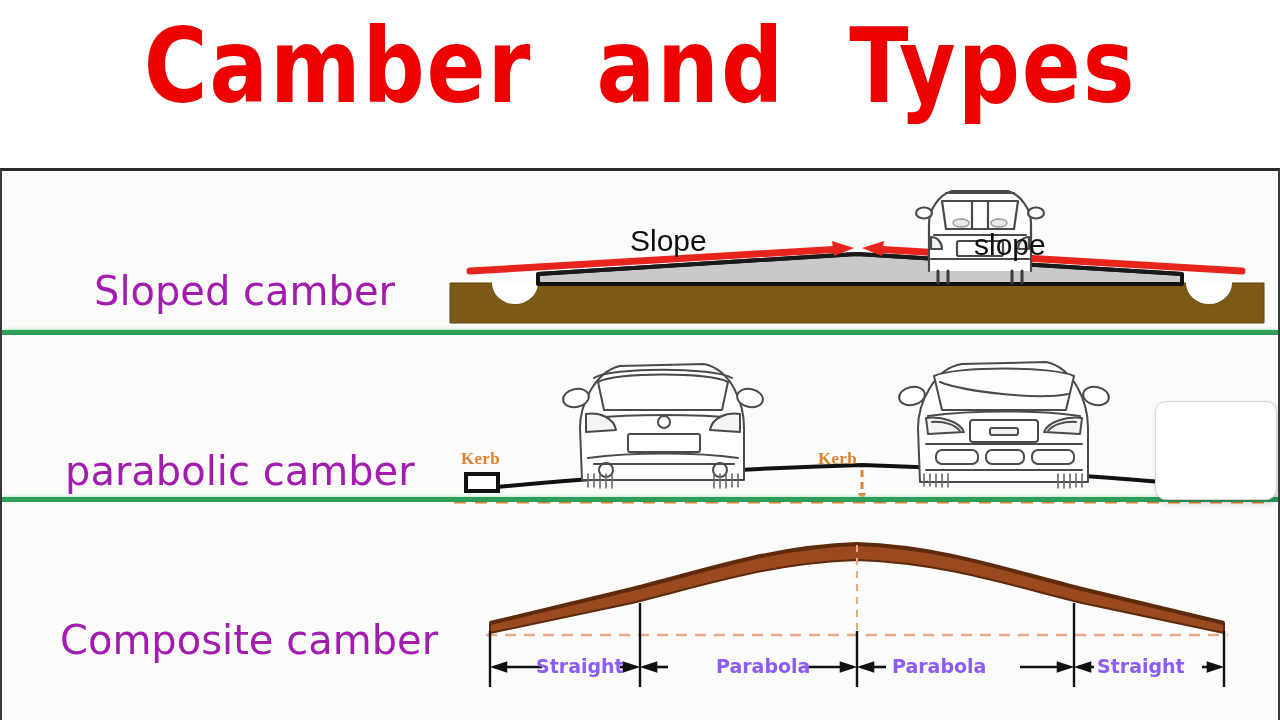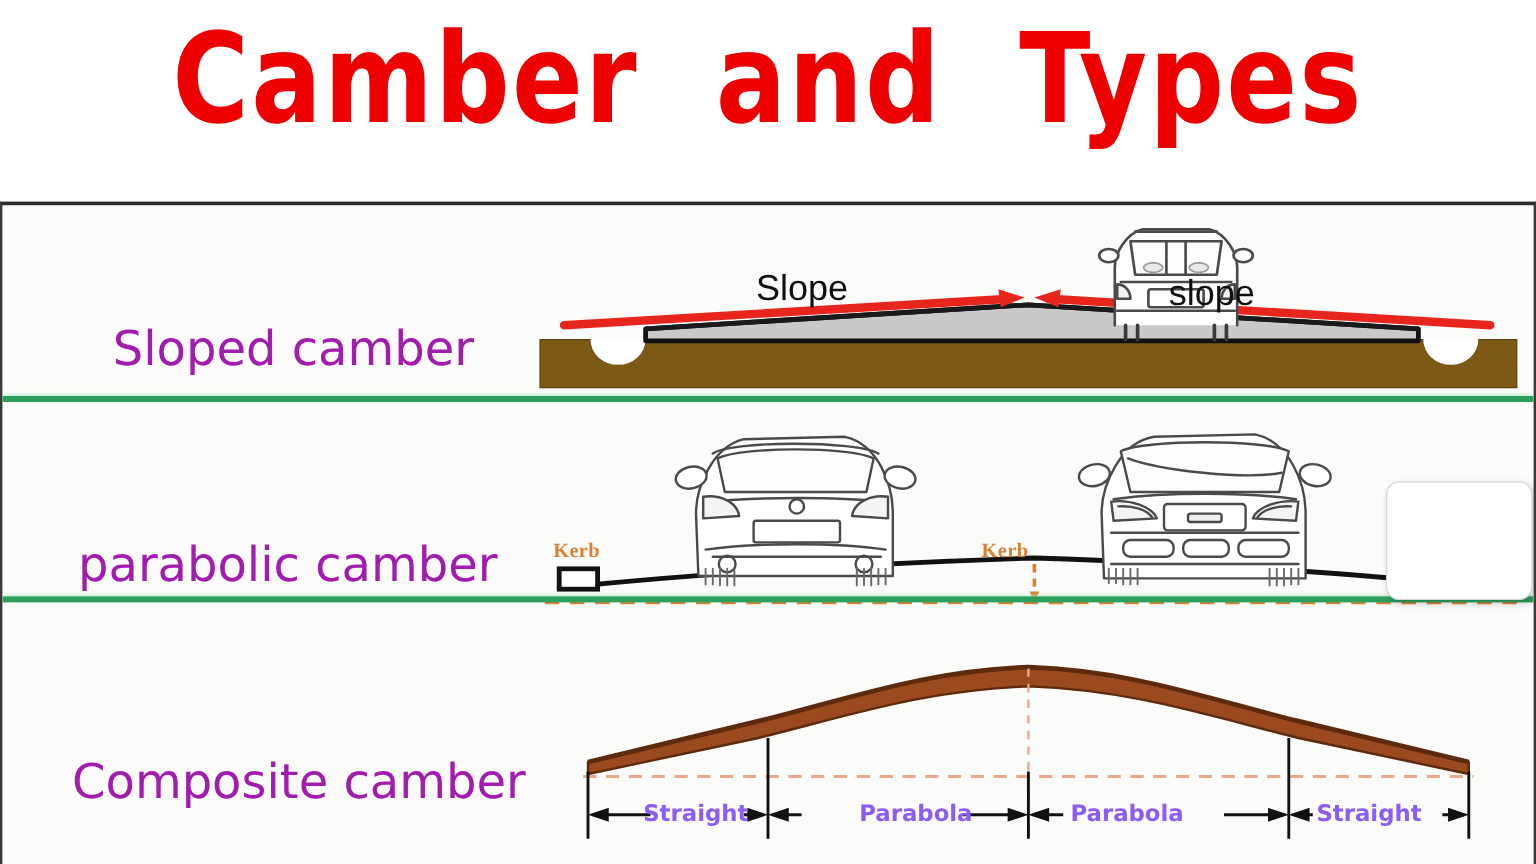"Composite camber" .row-3 { top: 330px -> 318px }
